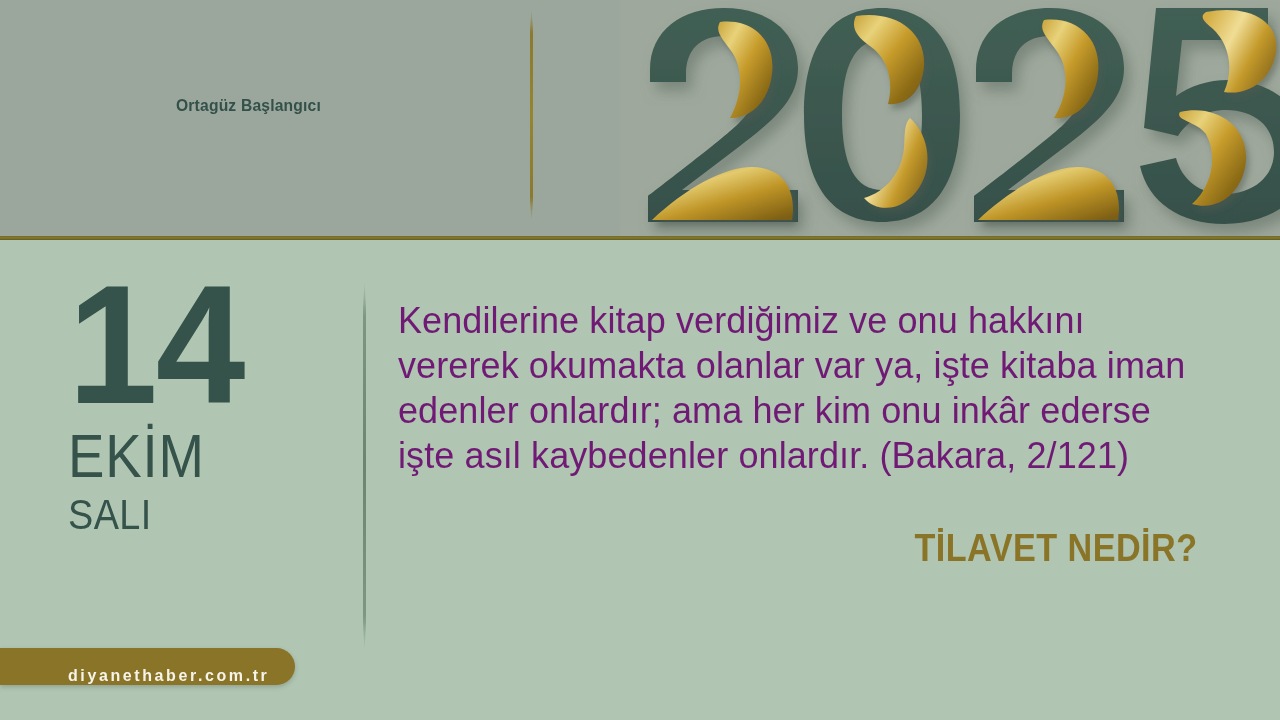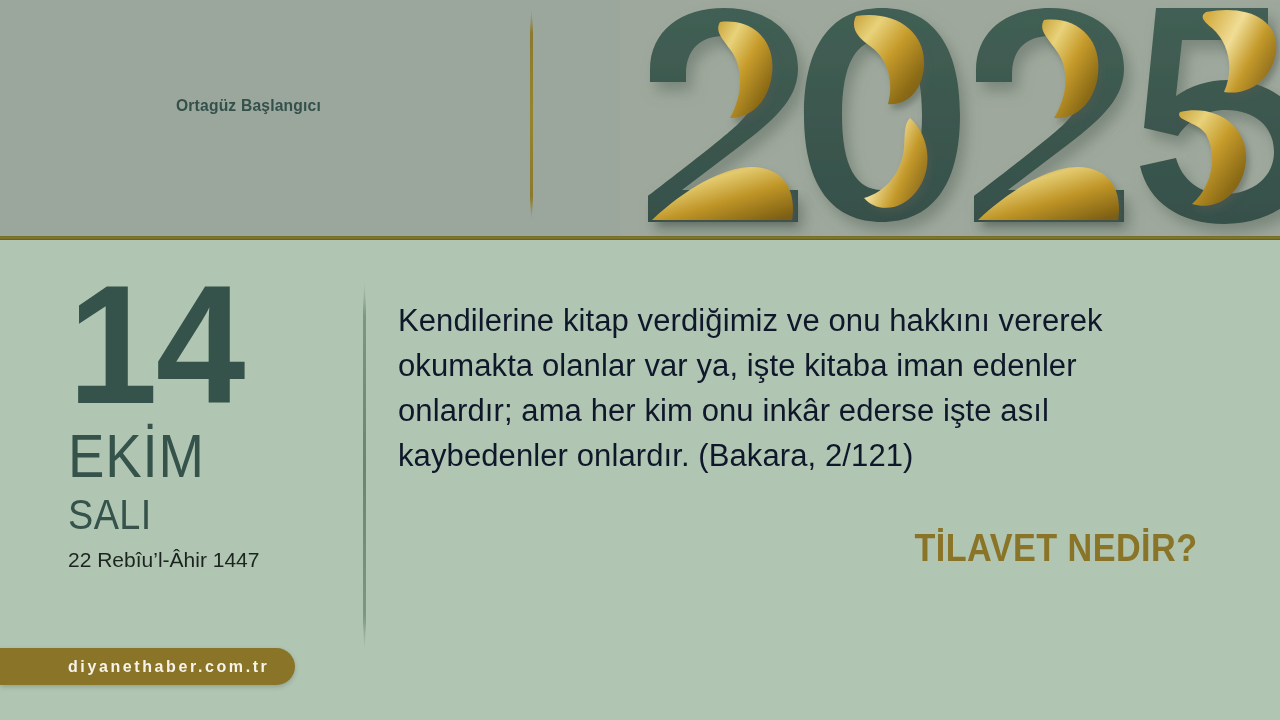"Kendilerine kitap verdiğimiz ve onu" .quote { color: #0f172a -> #701a75; font-size: 31px -> 36px }
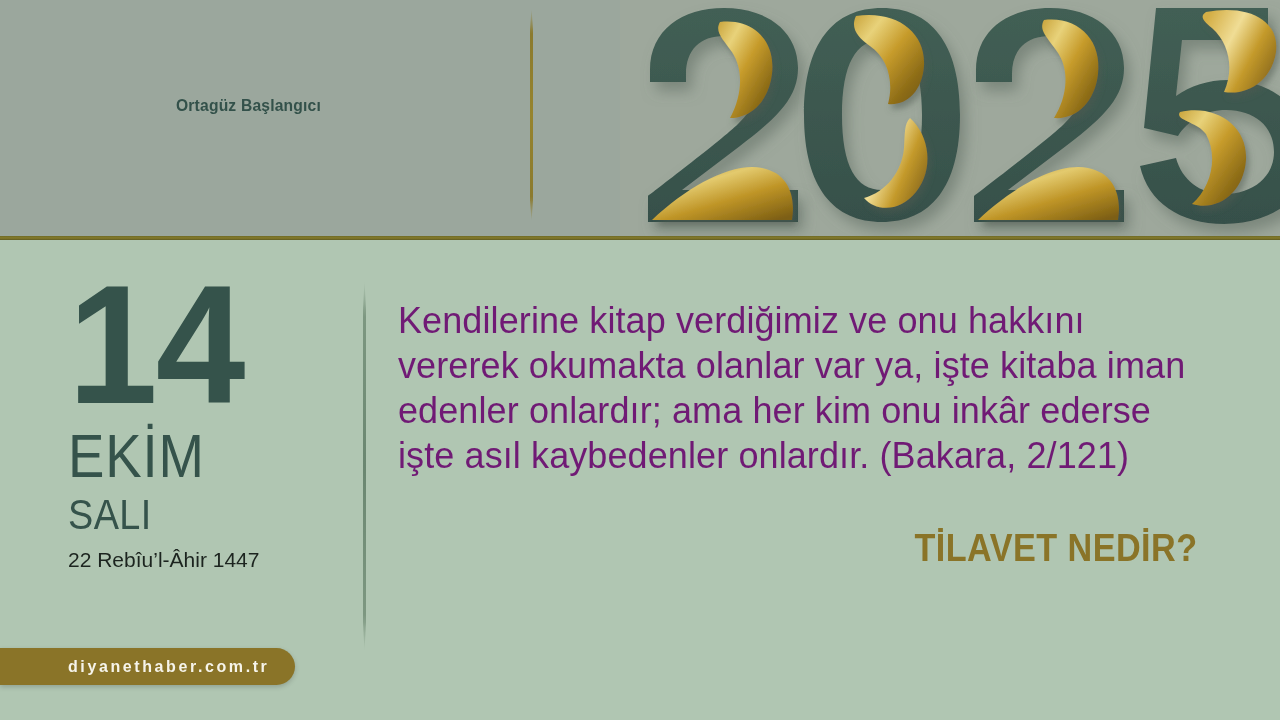"22 Rebîu’l-Âhir 1447" div.date-hijri { html: <div>22 Rebîu’l-Âhir 1447</div> -> none }
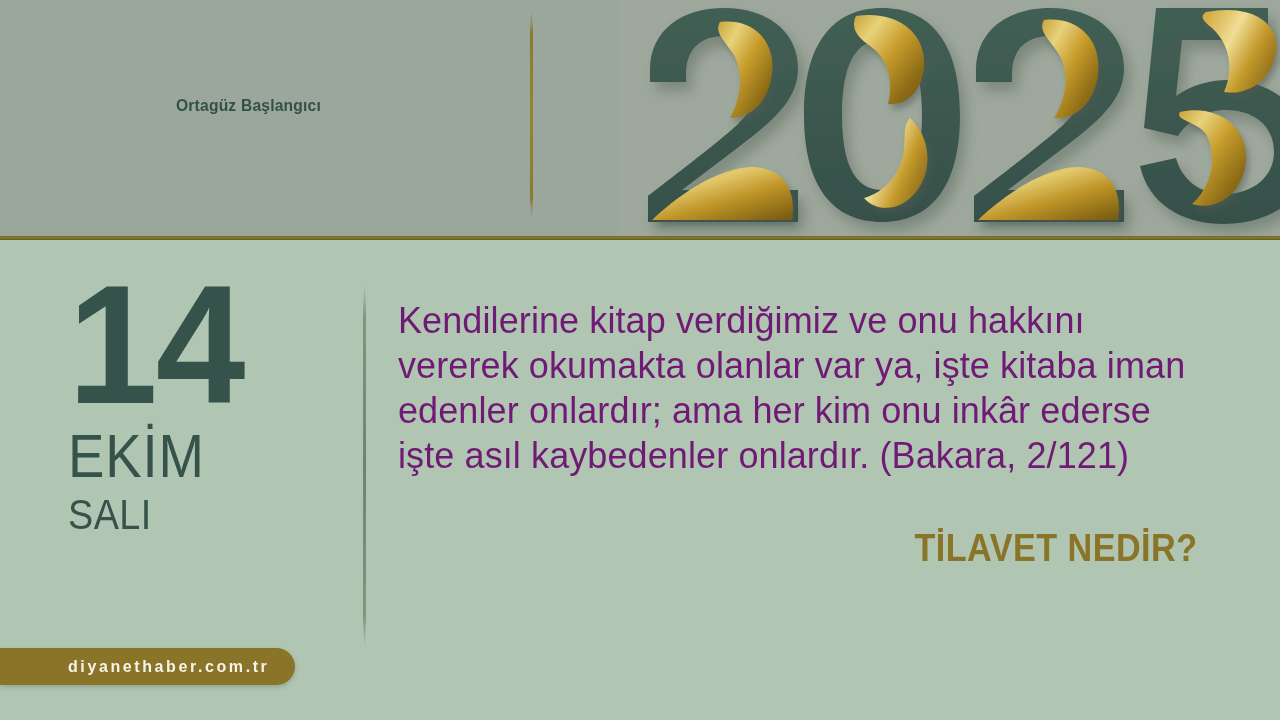"diyanethaber.com.tr" .site-badge { align-items: center -> flex-end }
